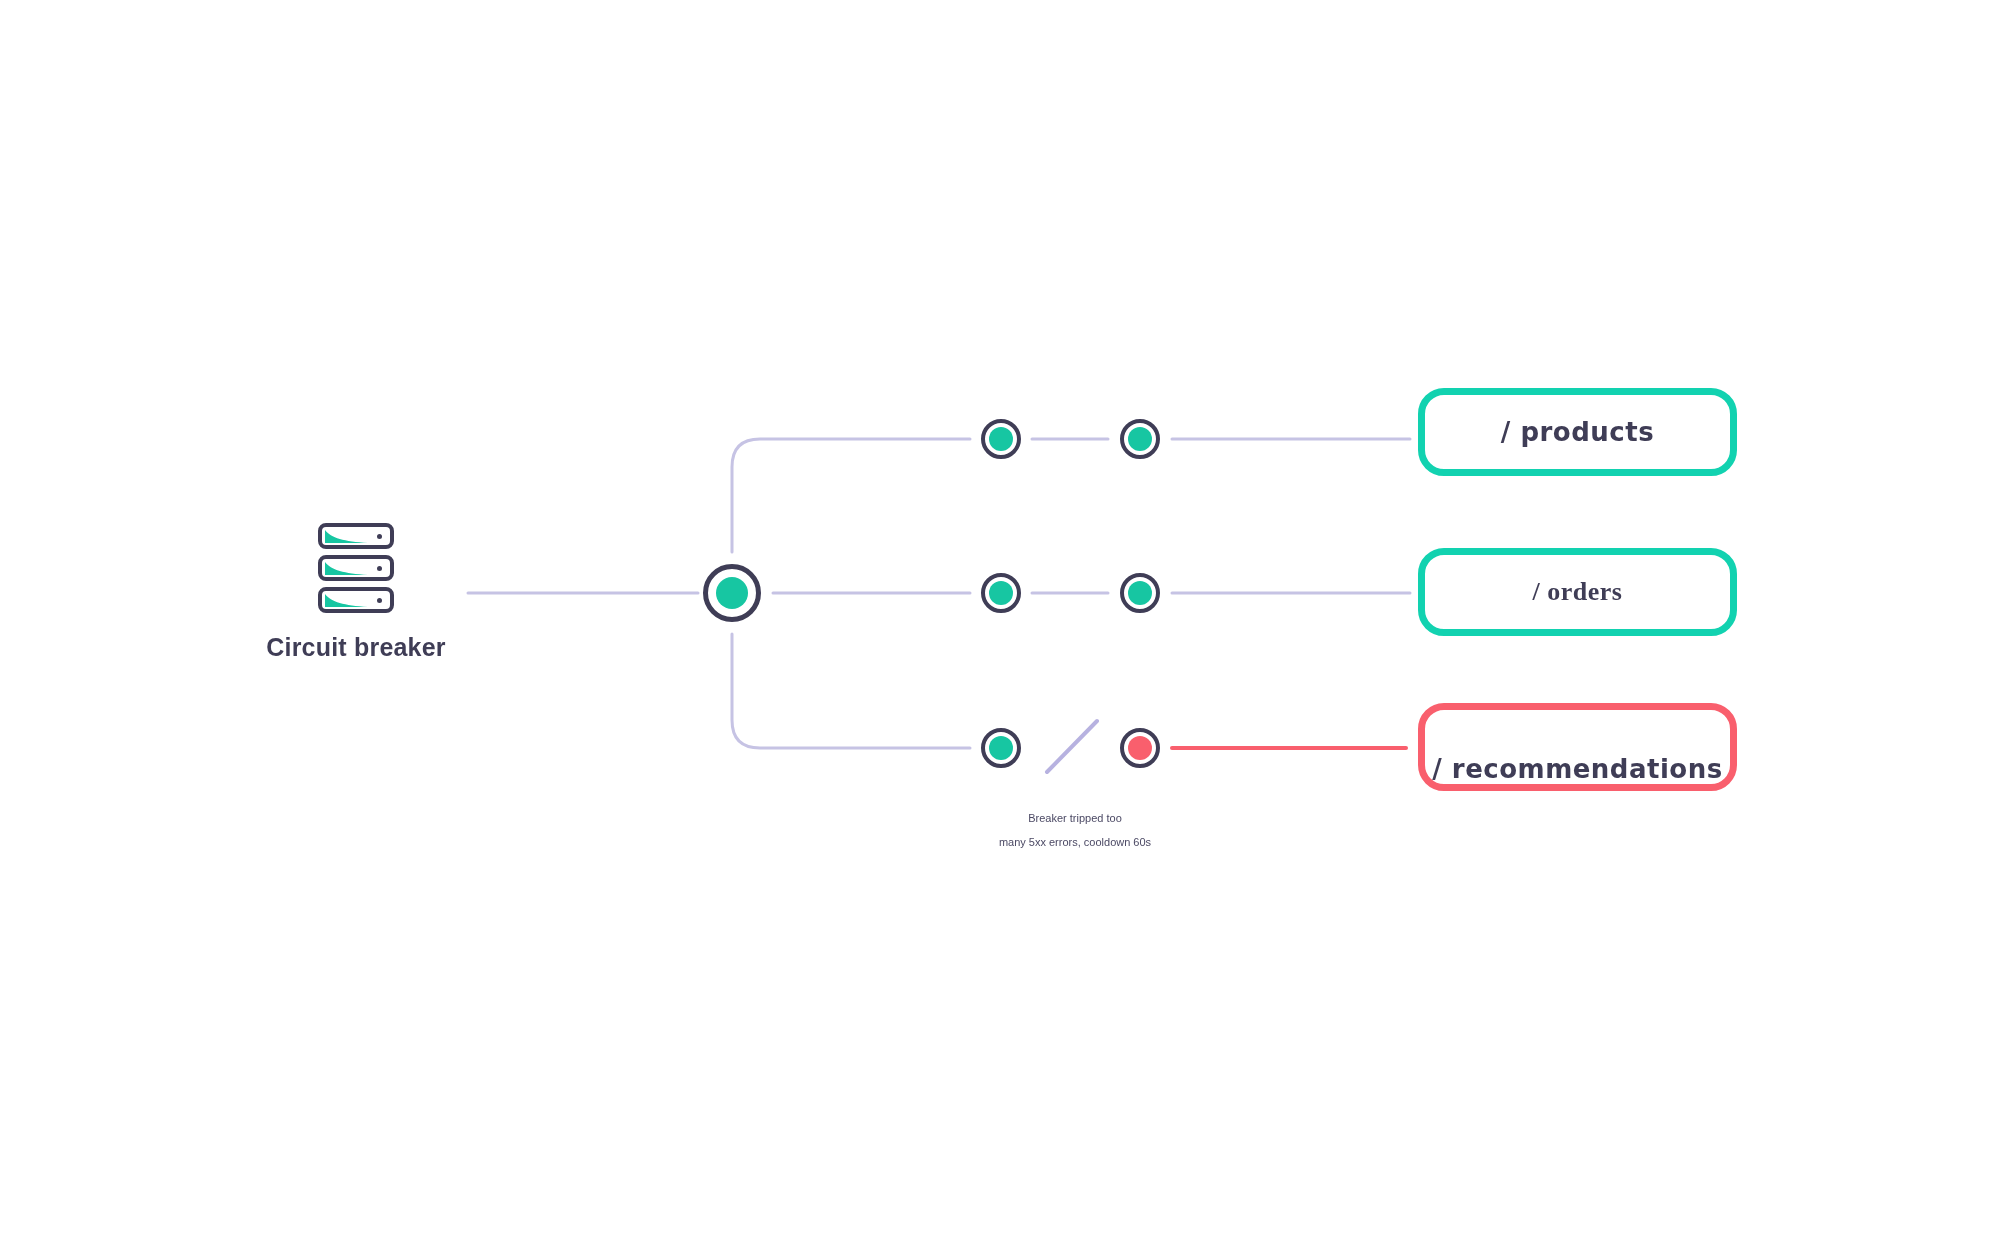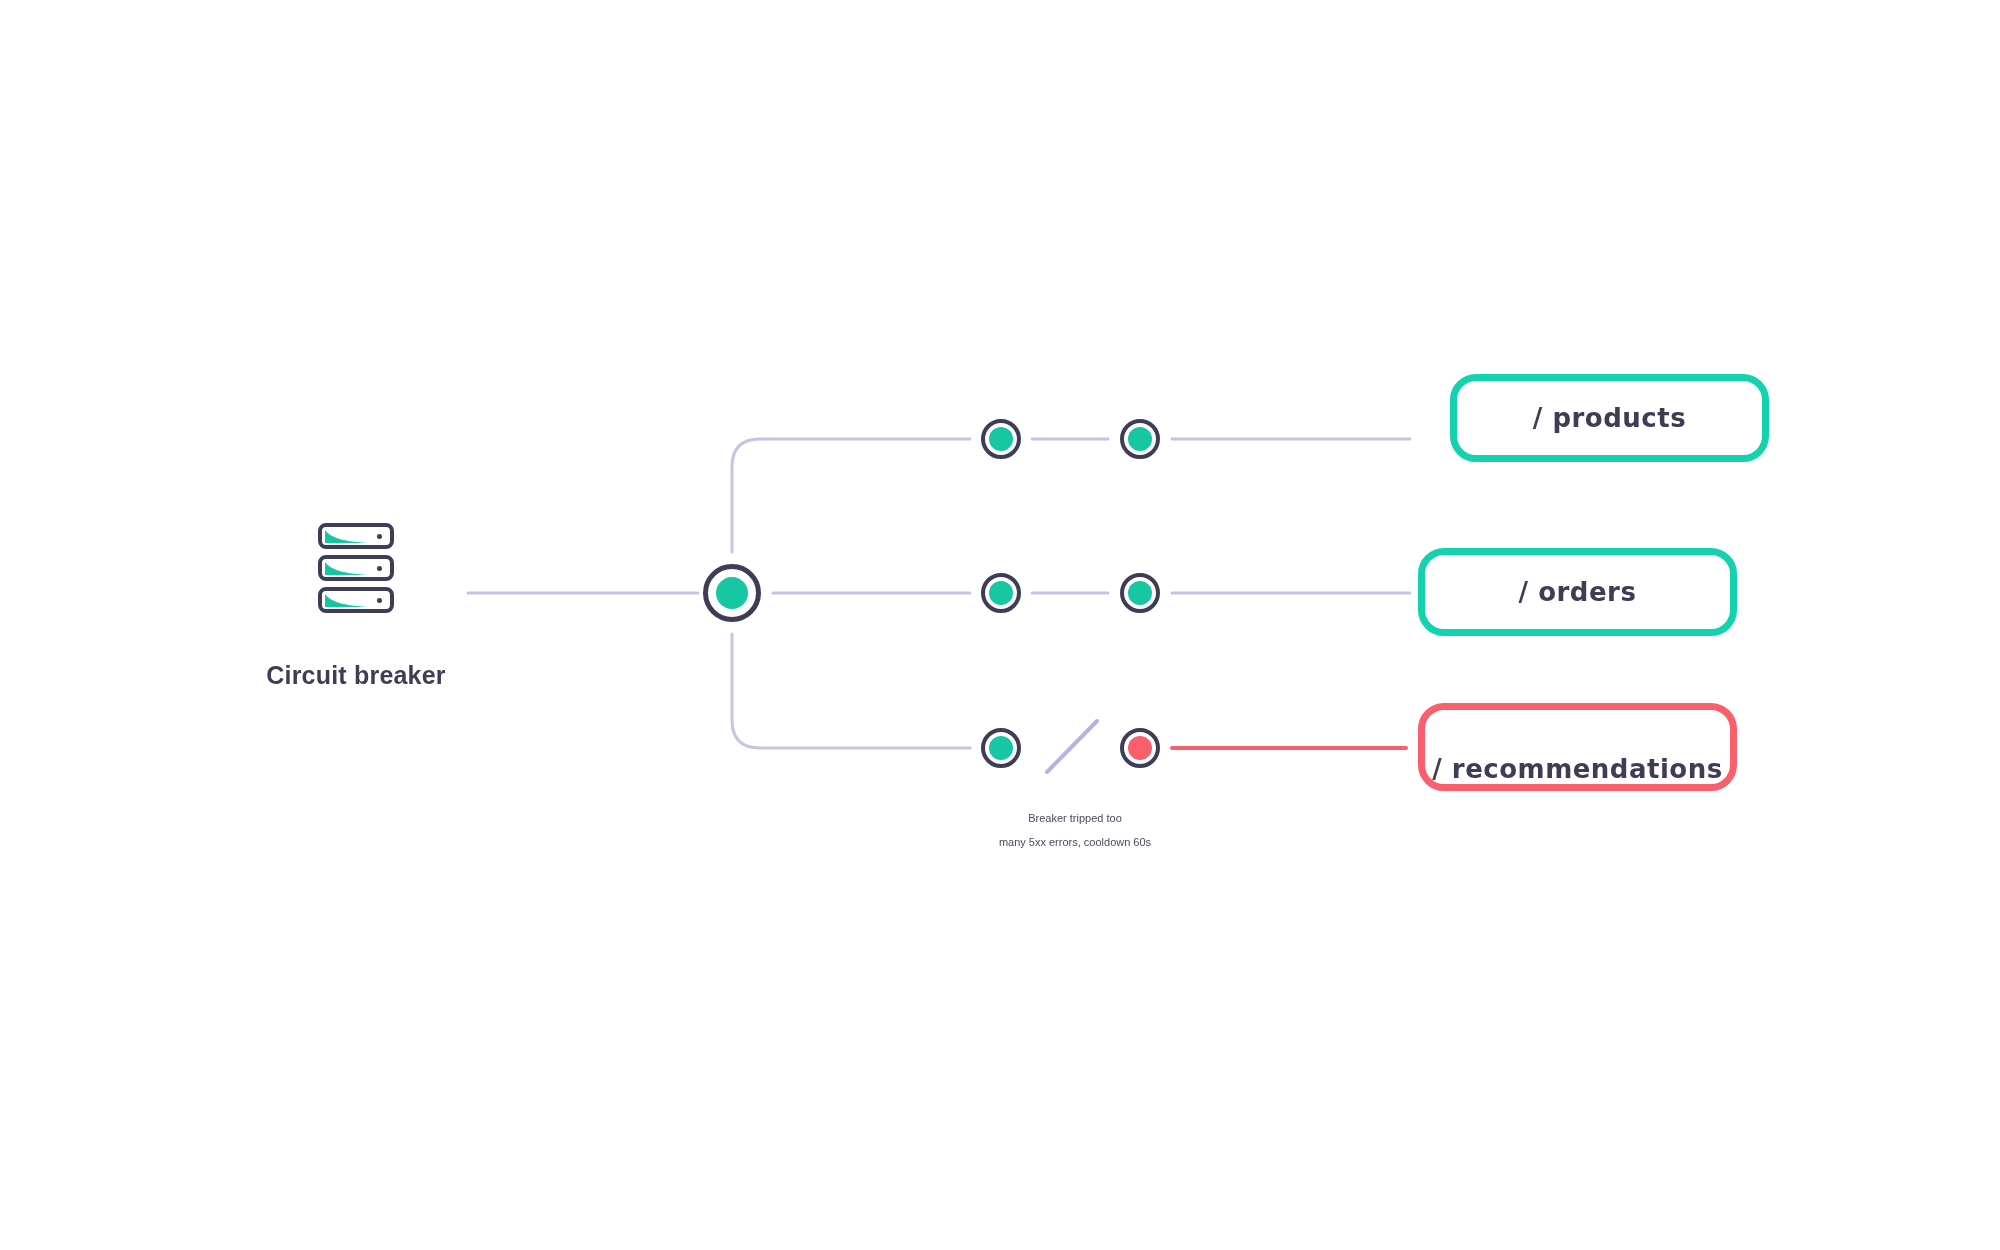"/ products" div.endpoint { margin-left: 32px -> none; top: 374px -> 388px }
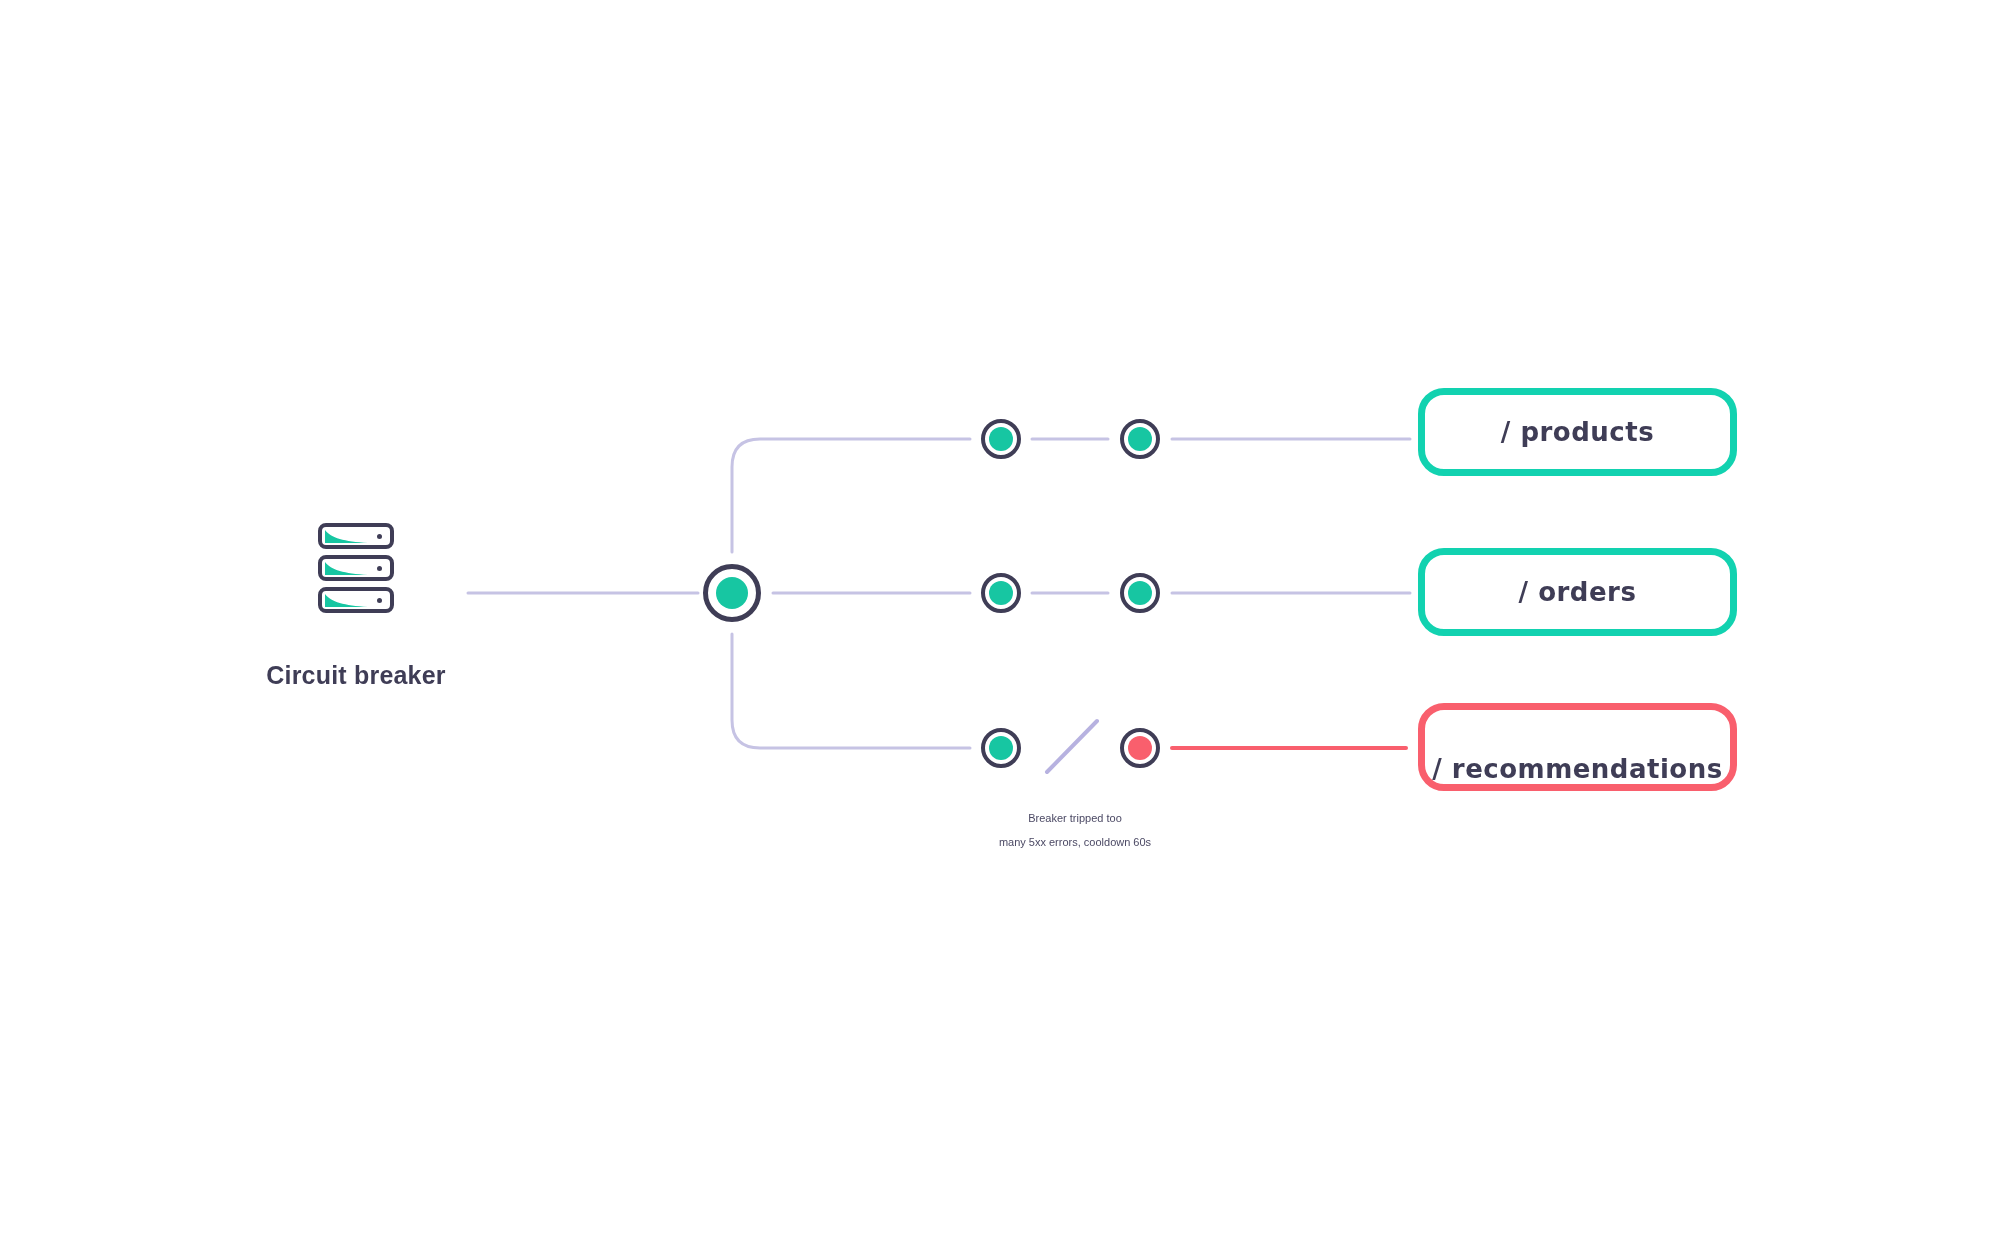"/ orders" div.endpoint { font-family: none -> Liberation Serif, serif }
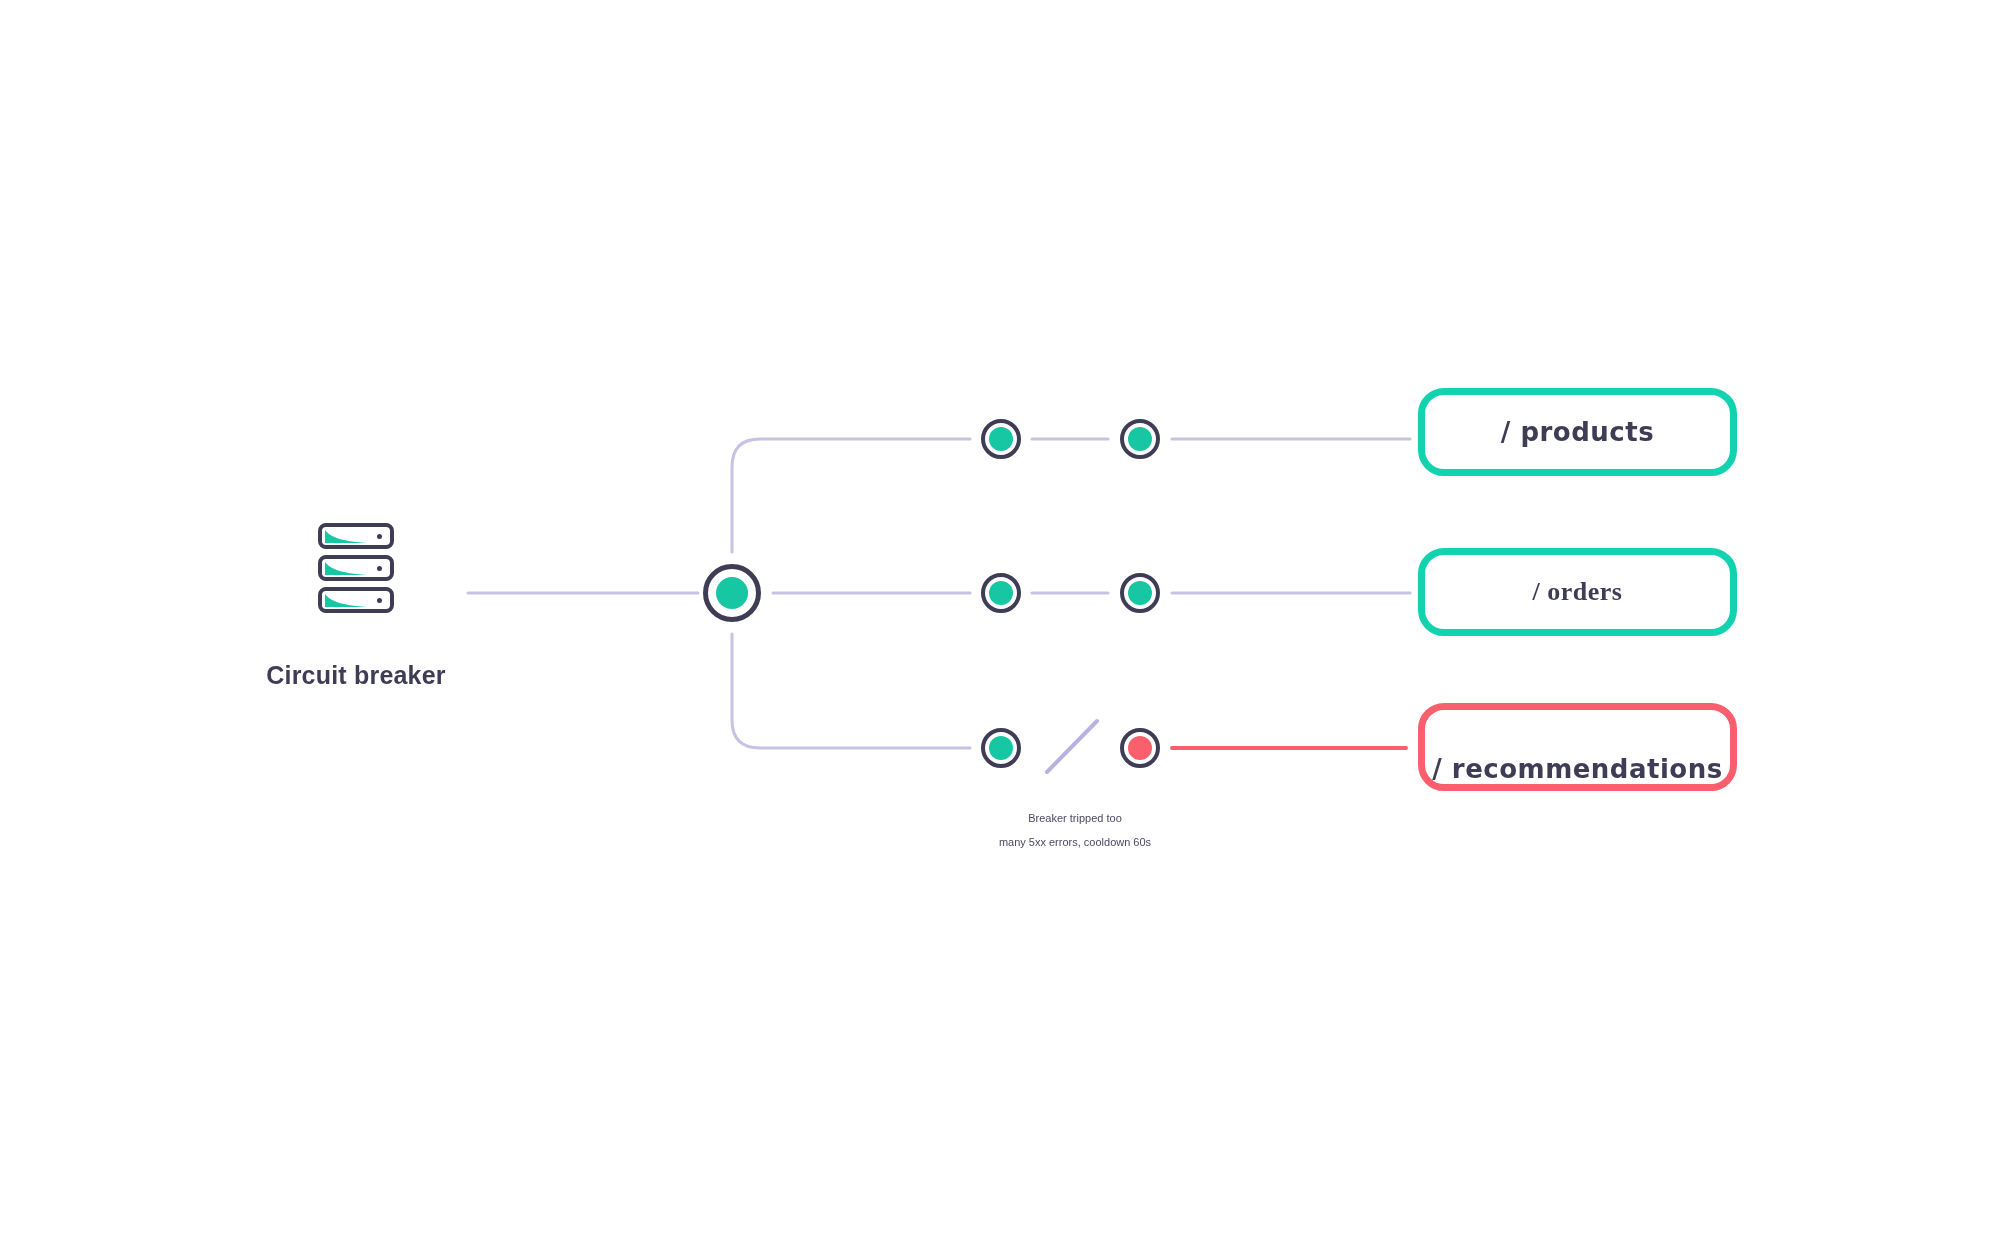"Circuit breaker" .source-label { margin-top: 28px -> none }
